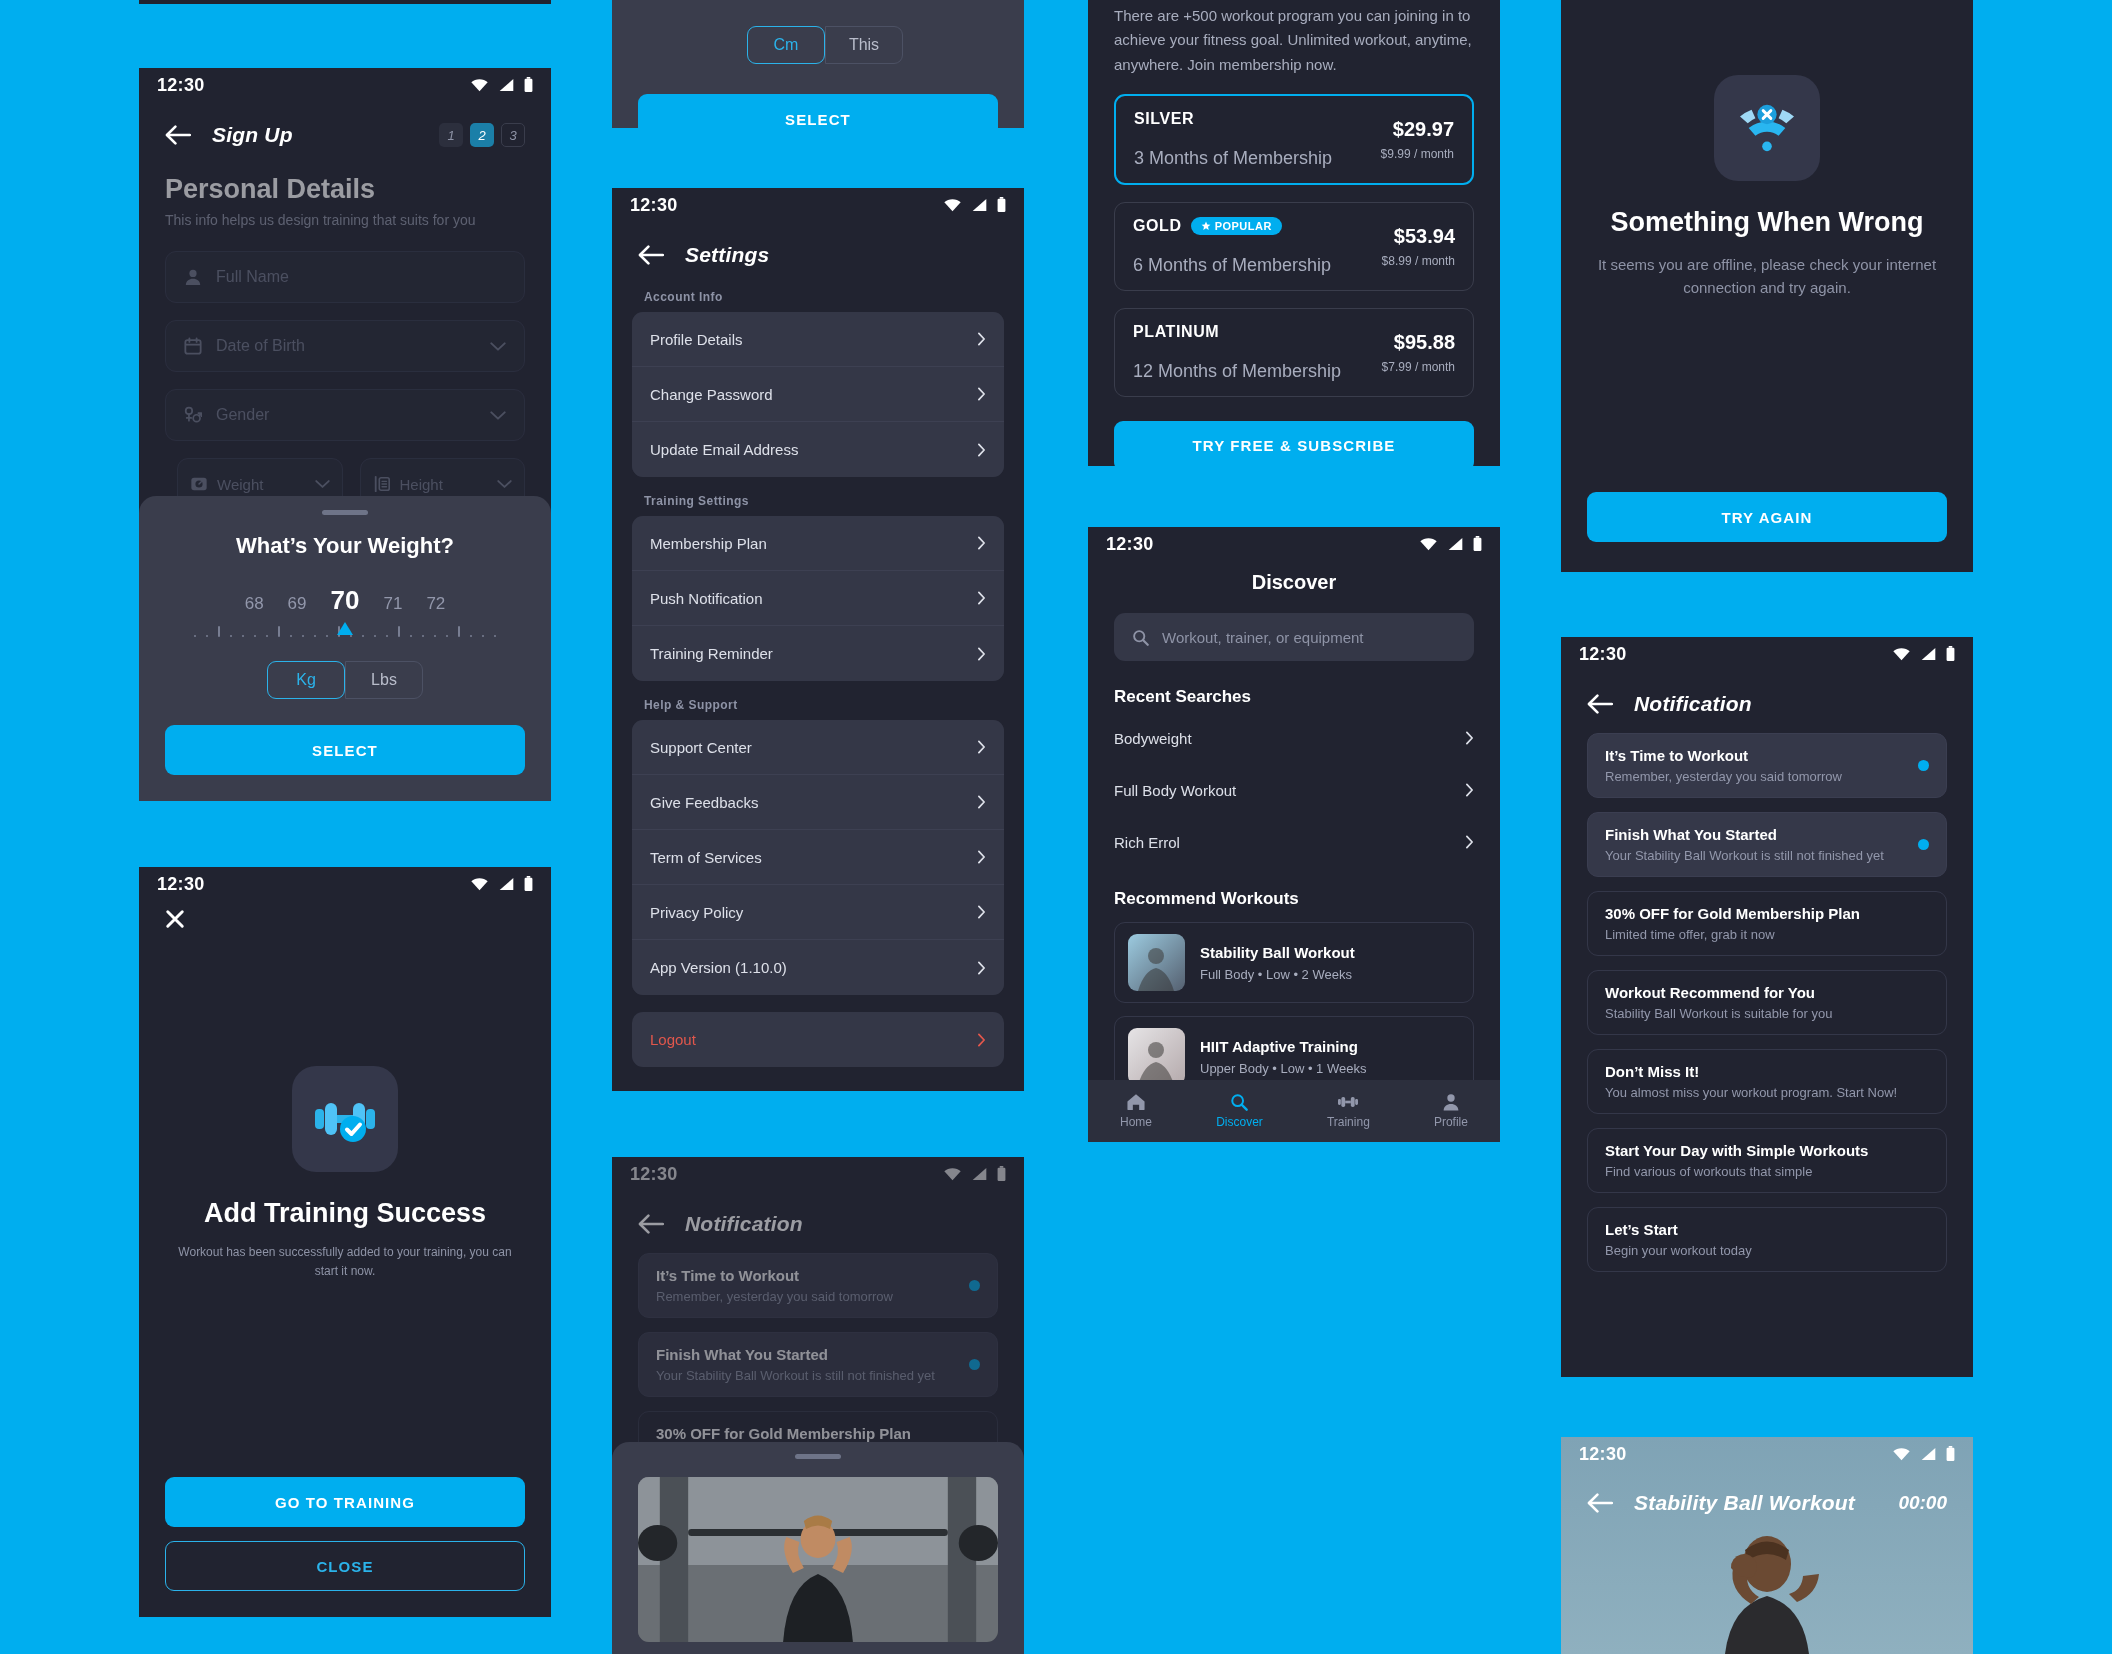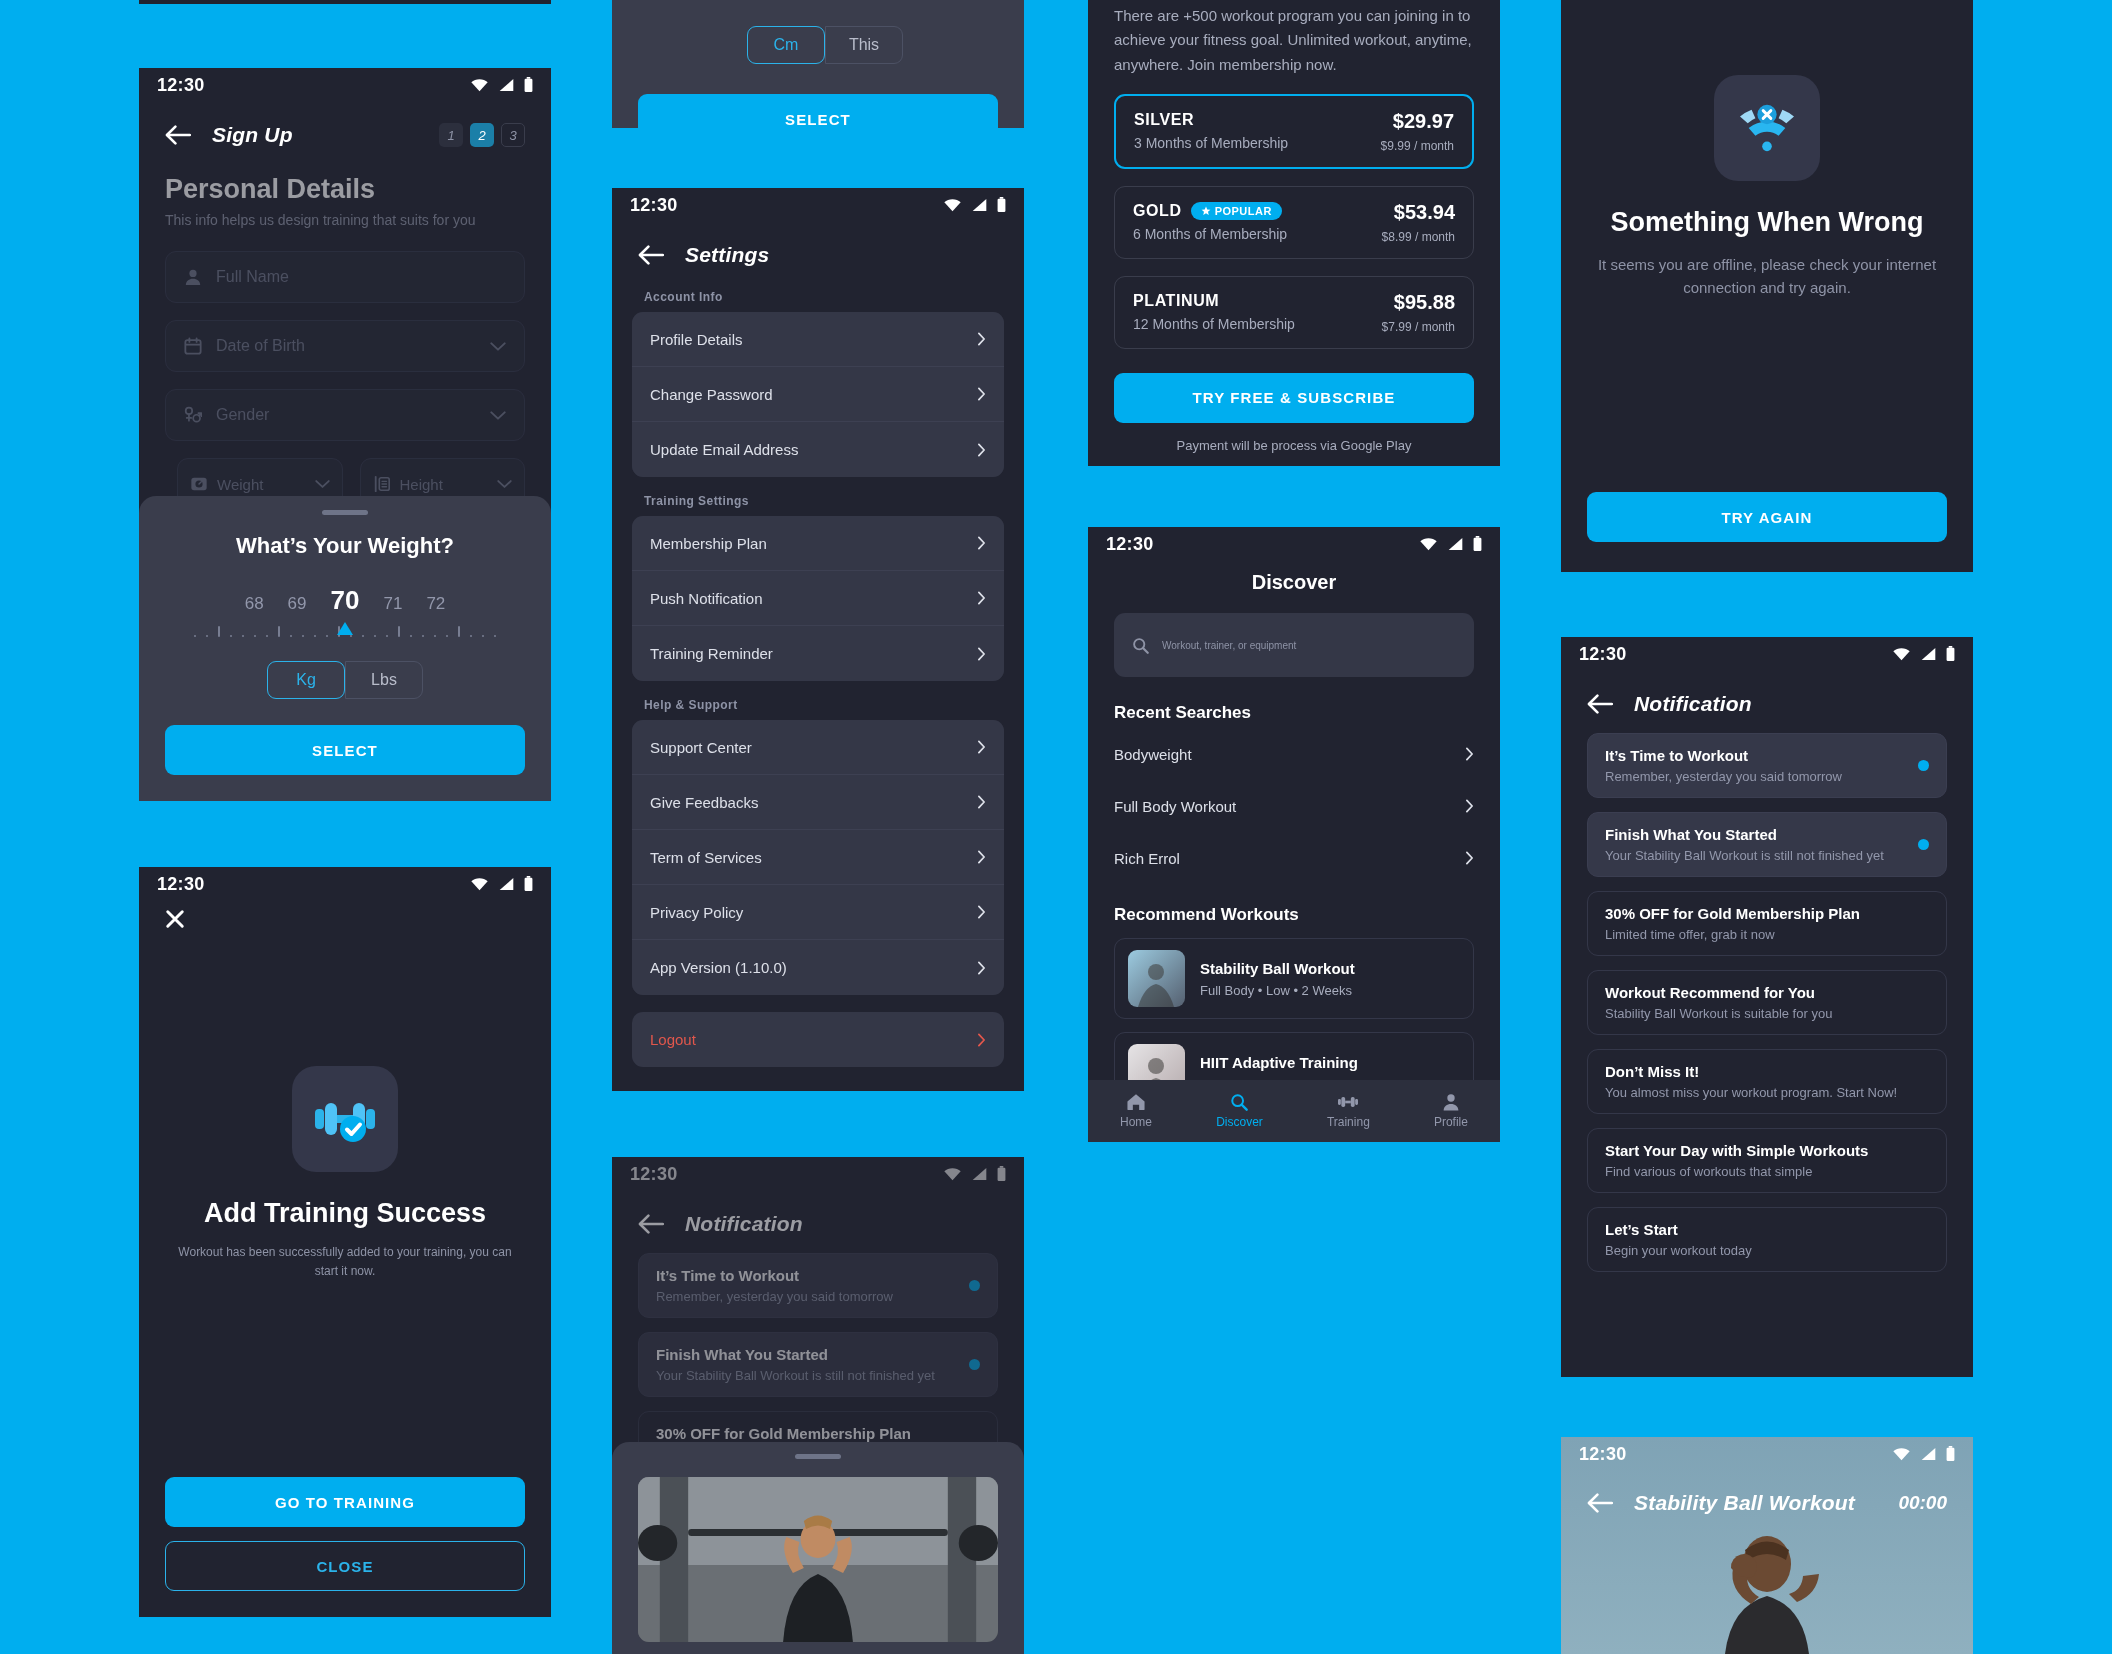"3 Months of Membership" .plan .left .pd { font-size: 14px -> 18px; margin-top: 6px -> 20px }
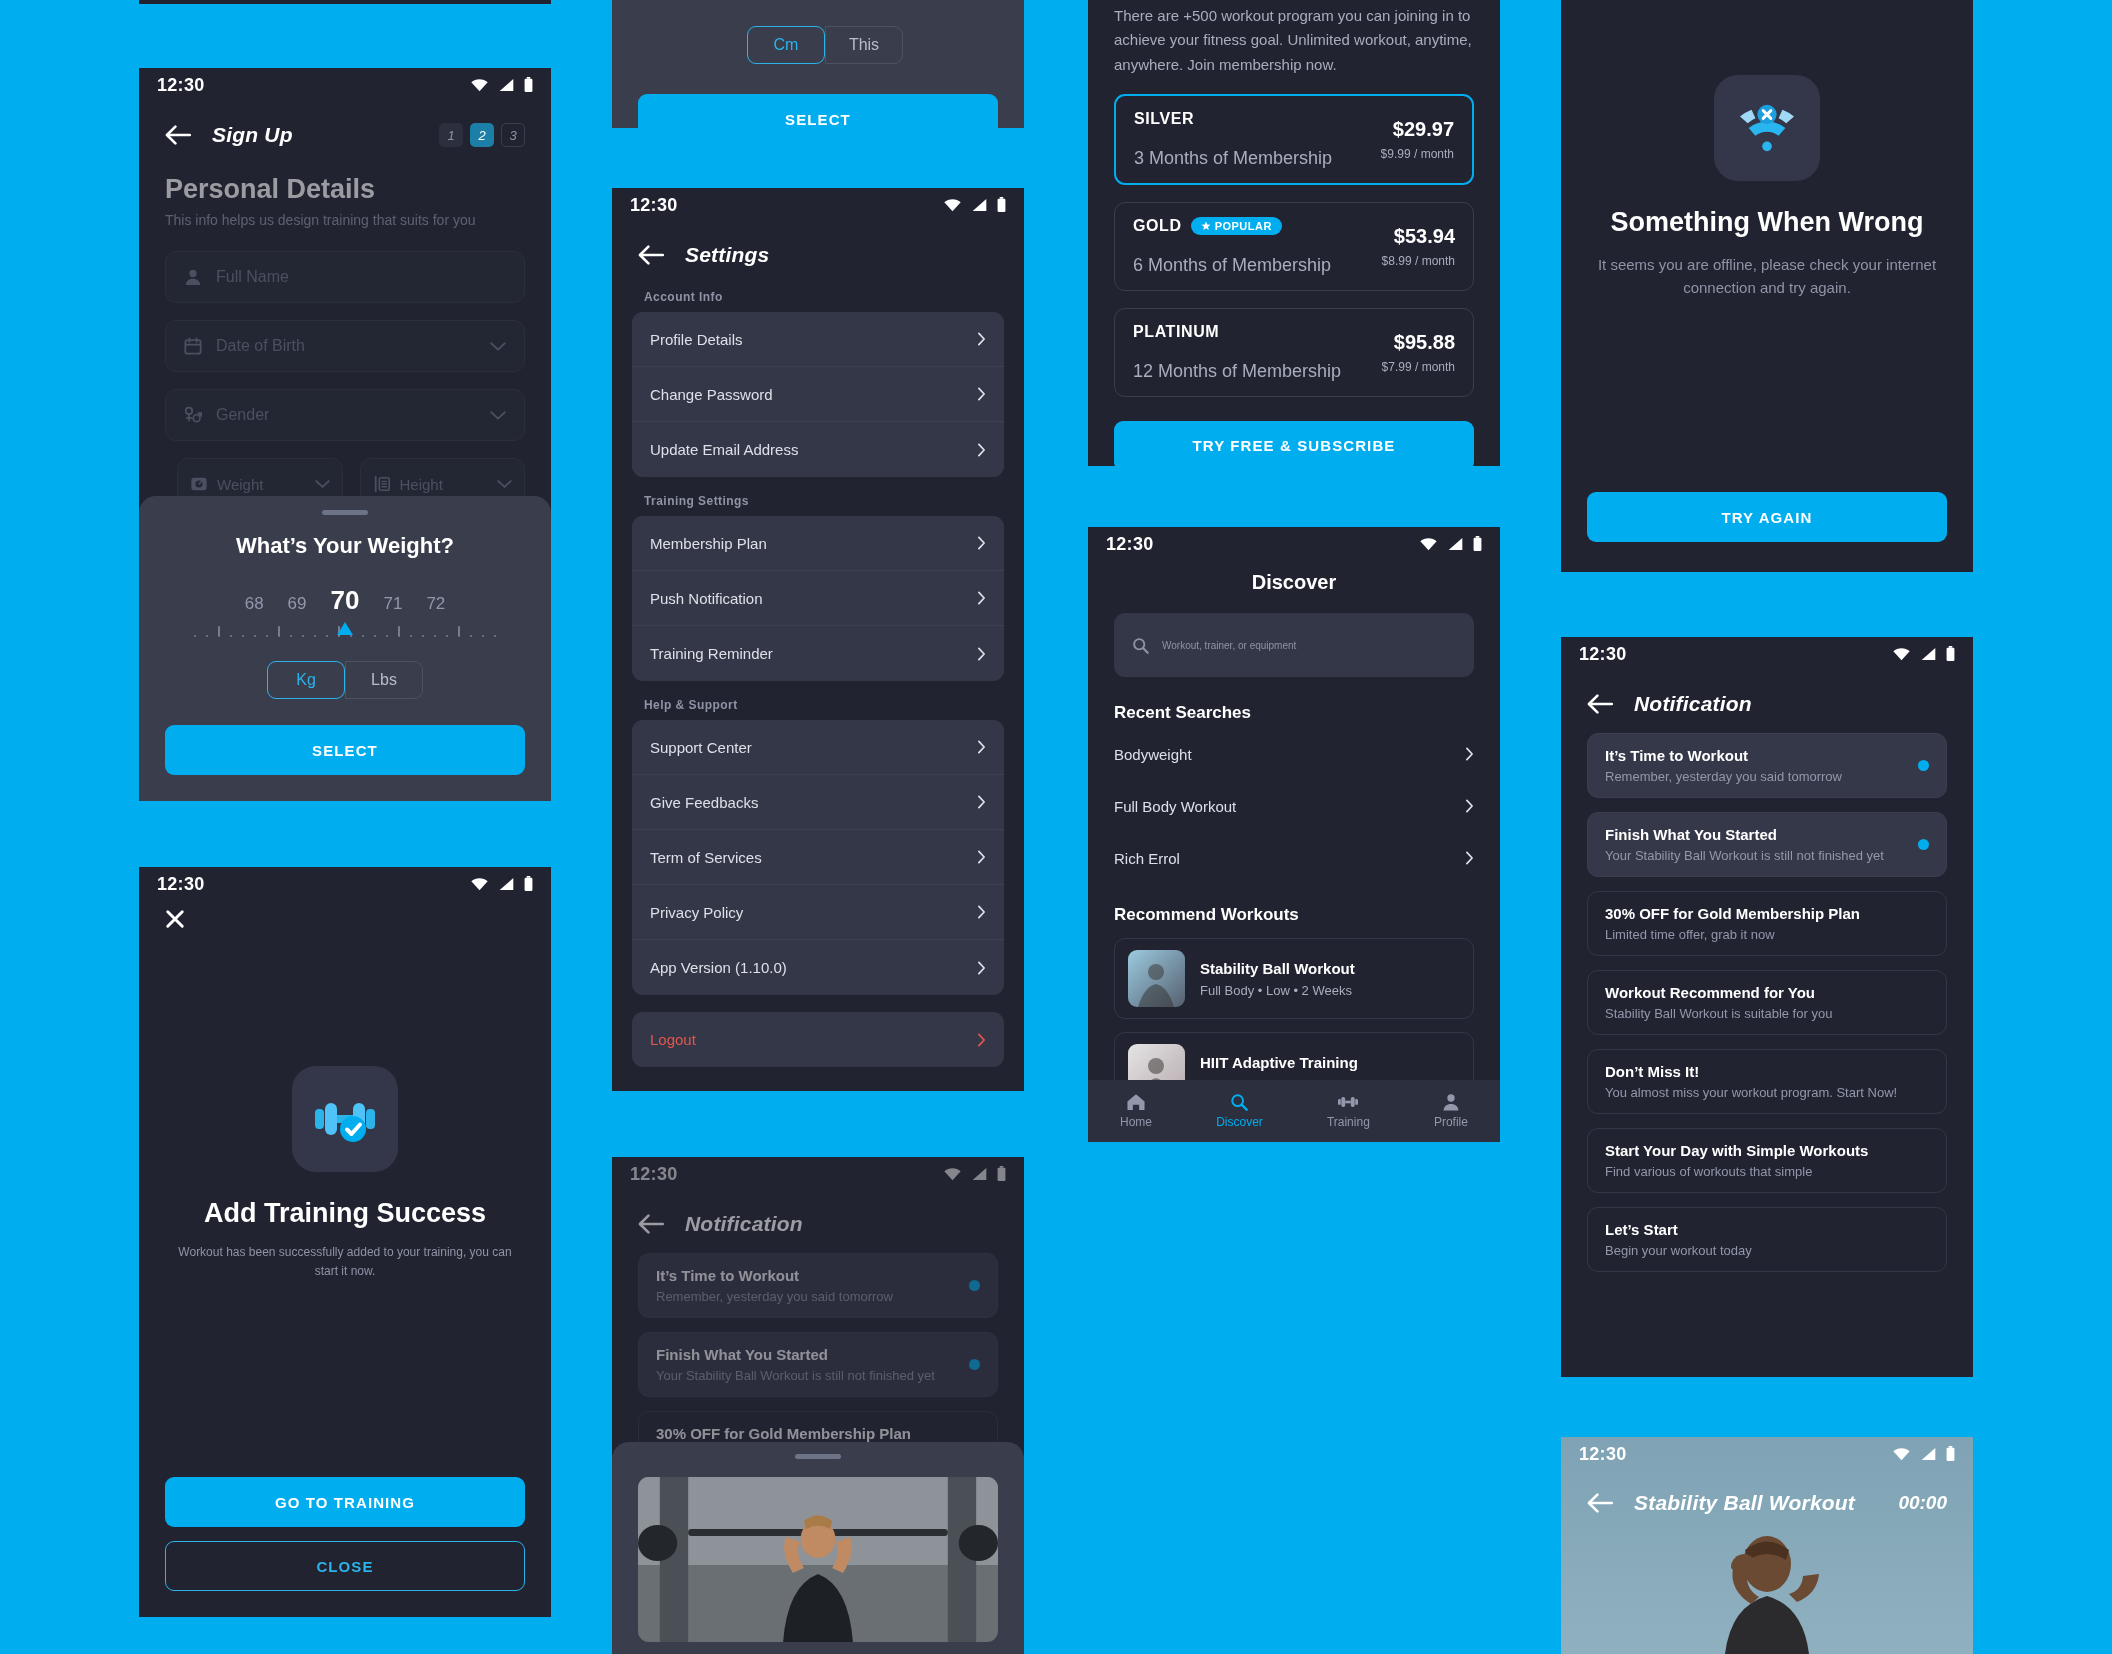"Workout, trainer, or equipment" .searchbar { font-size: 10px -> 15px; height: 64px -> 48px }
